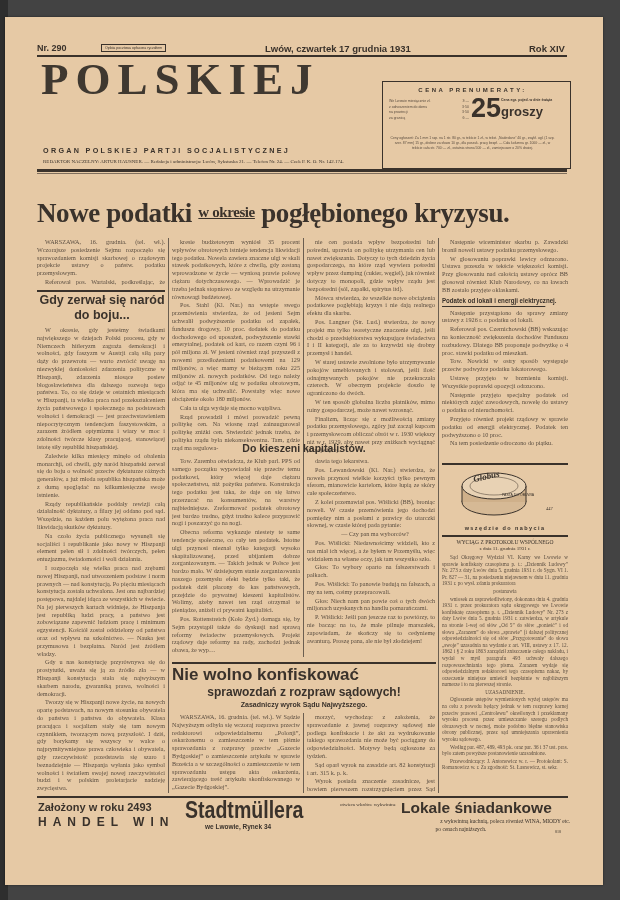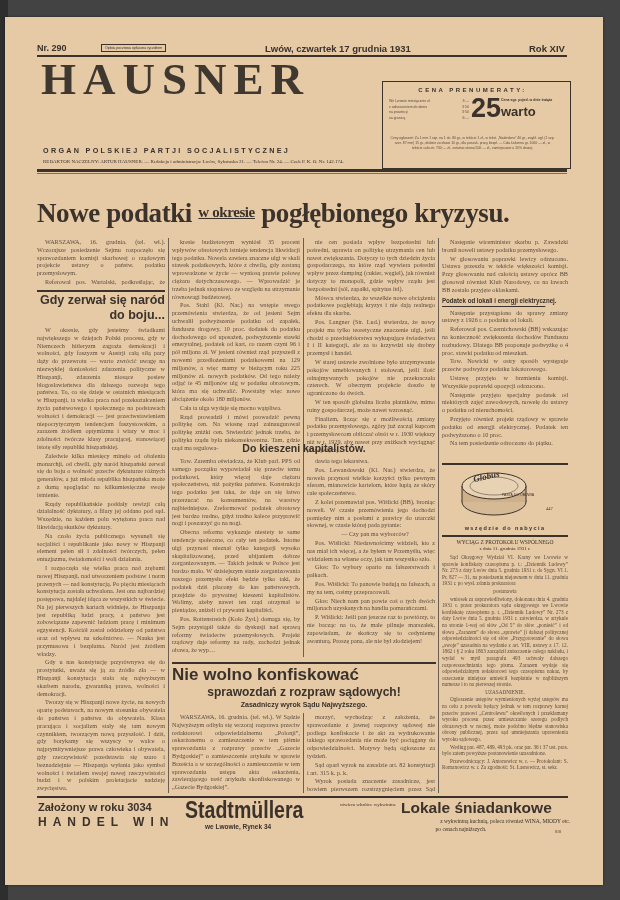"HAUSNER" div.abs { text: HAUSNER -> POLSKIEJ }
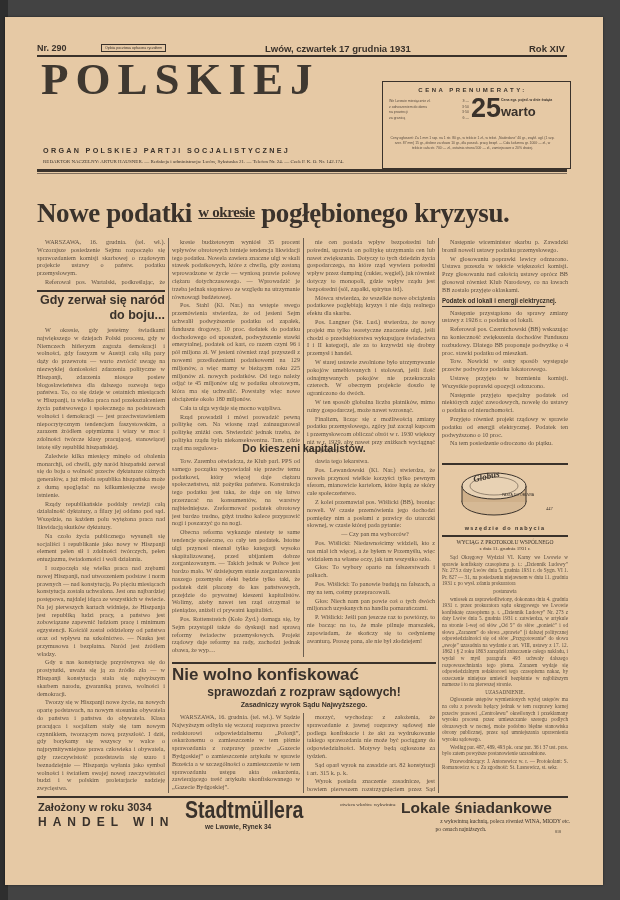"warto" div.abs { text: warto -> groszy }
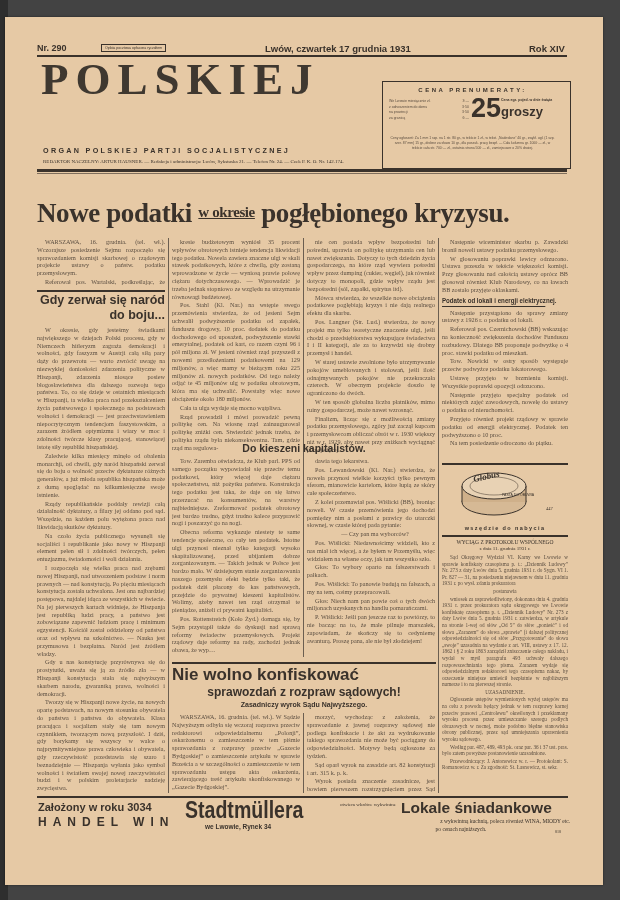"Gdy zerwał się naród do" div.abs { text-align: right -> center }
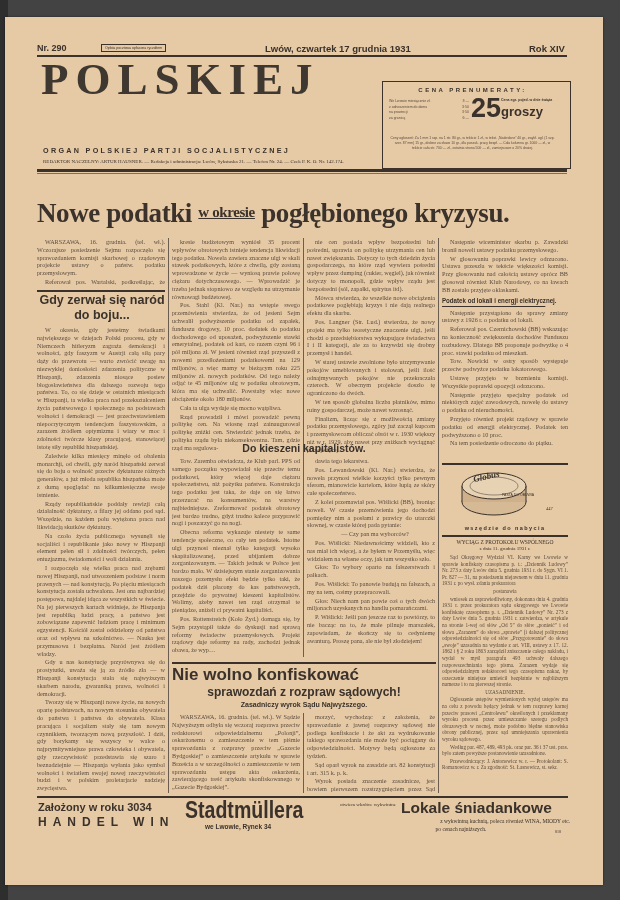"Założony w roku 3034" div.abs { text: 3034 -> 2493 }
